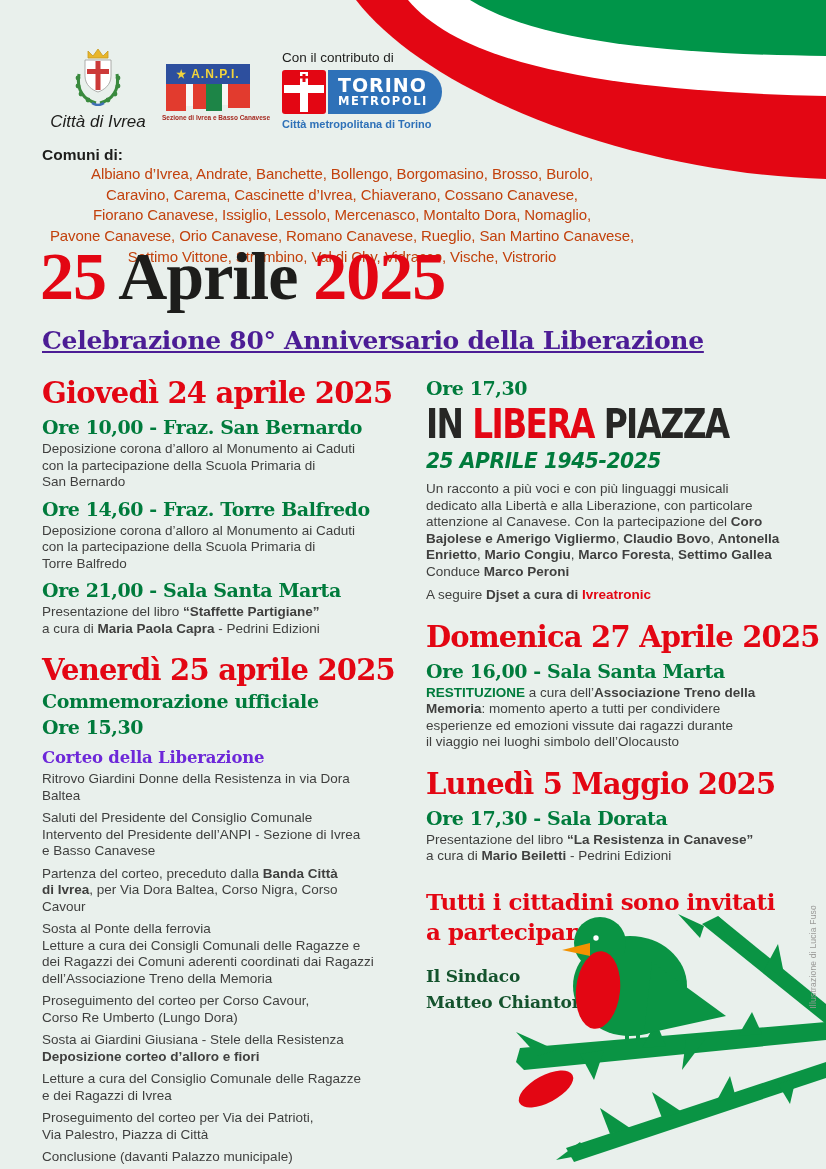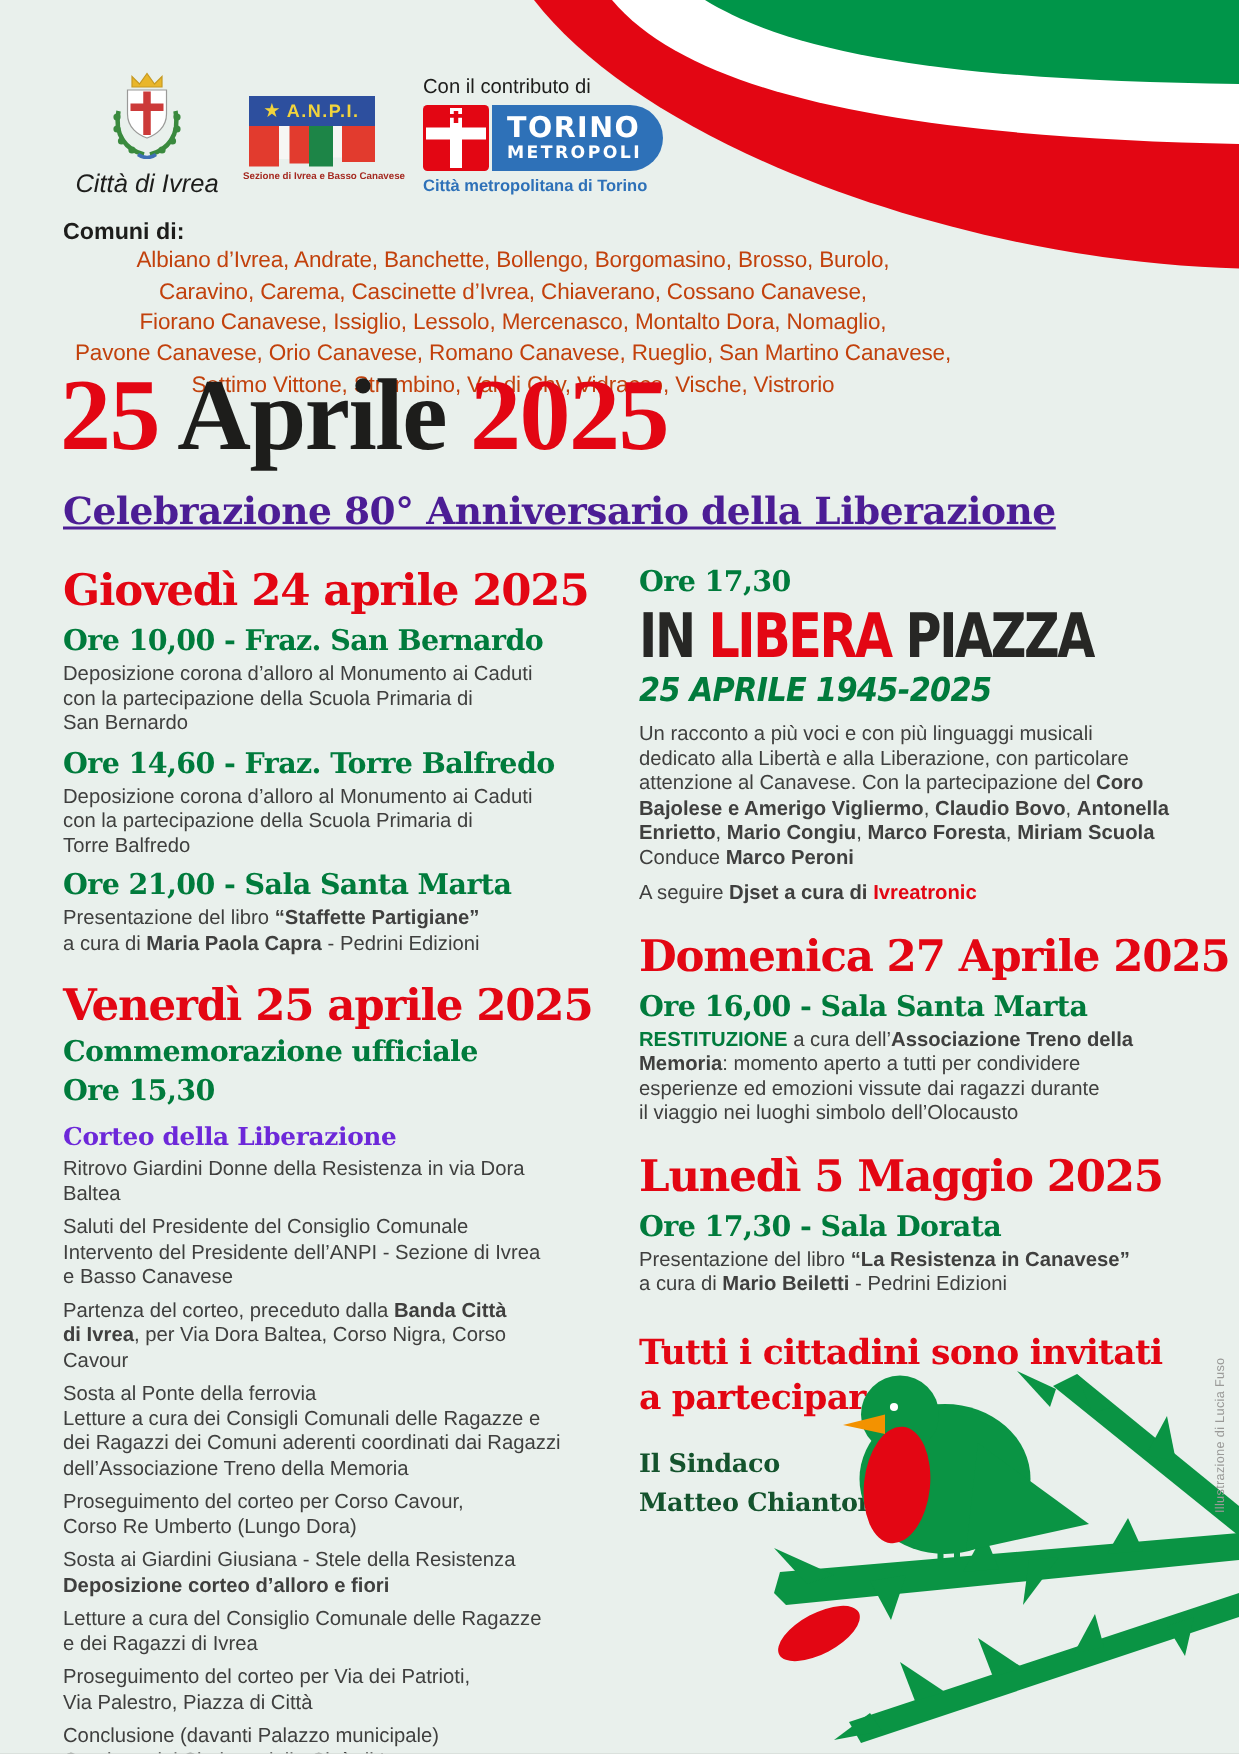"Miriam Scuola" span.s-b { text: Miriam Scuola -> Settimo Gallea }
